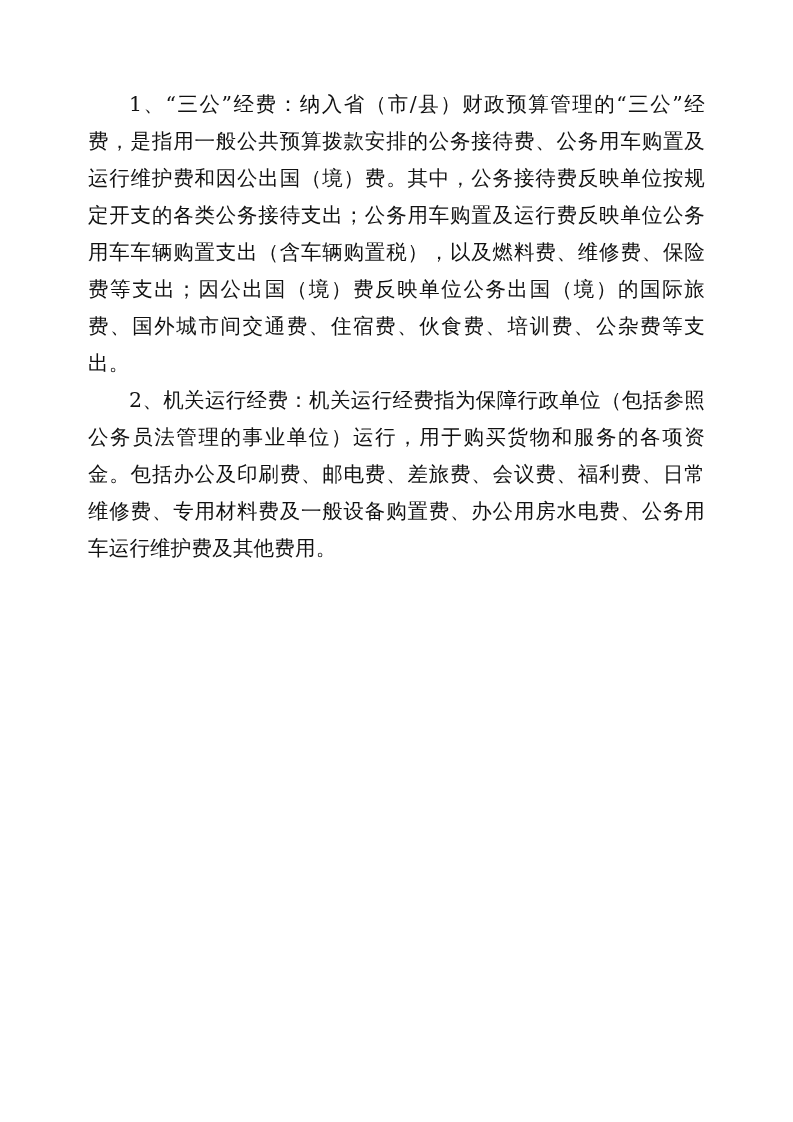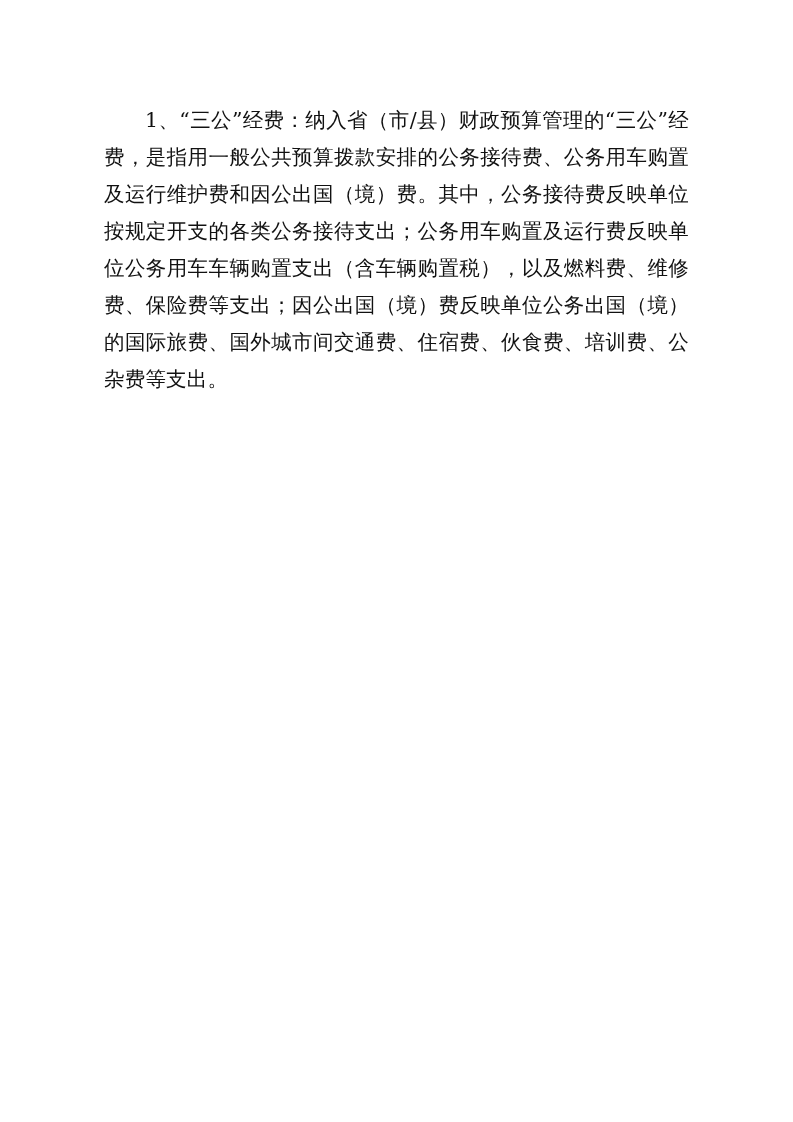"1、“三公”经费：纳入省（市/县）财政预算管理的“三公”经费，是指用一般公共预算" .para { margin: 16px -> 0 }
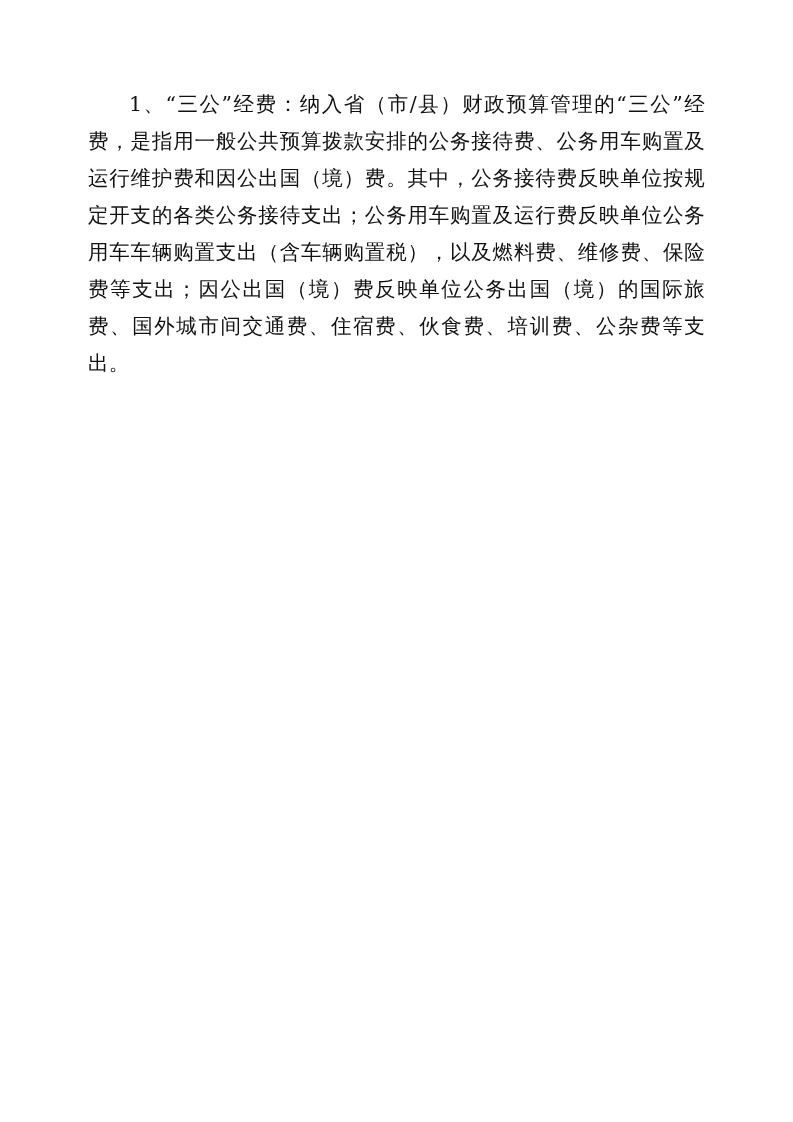"2、机关运行经费：机关运行经费指为保障行政单位（包括参照公务员法管理的事业单位）" p.para { html: none -> <p>2、机关运行经费：机关运行经费指为保障行政单位（包括参照公务员法管理的事业单位）运行，用于购买货物和服务的各项资金。包括办公及印刷费、邮电费、差旅费、会议费、福利费、日常维修费、专用材料费及一般设备购置费、办公用房水电费、公务用车运行维护费及其他费用。</p> }
